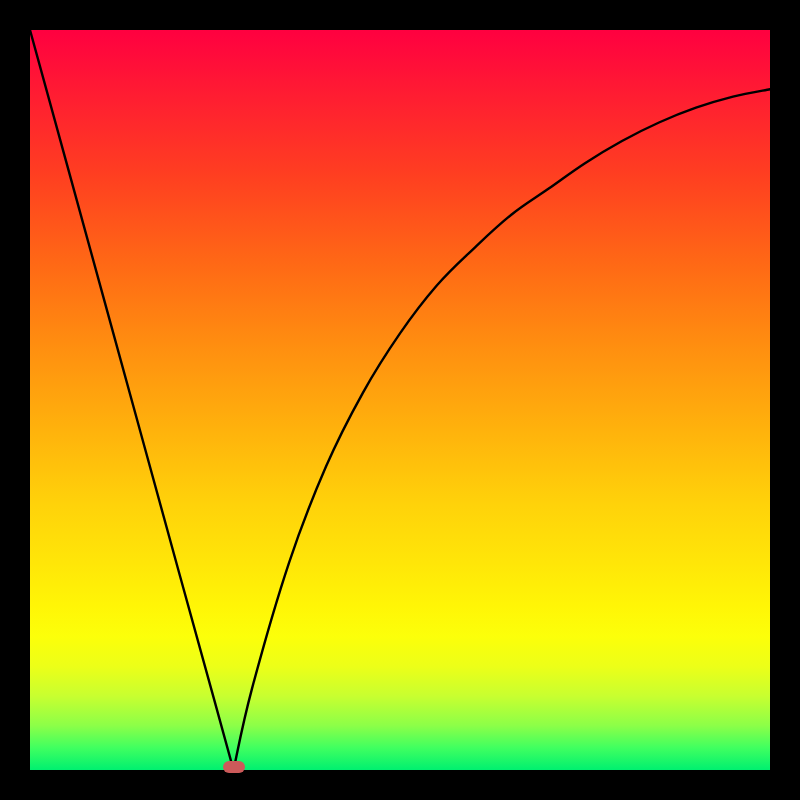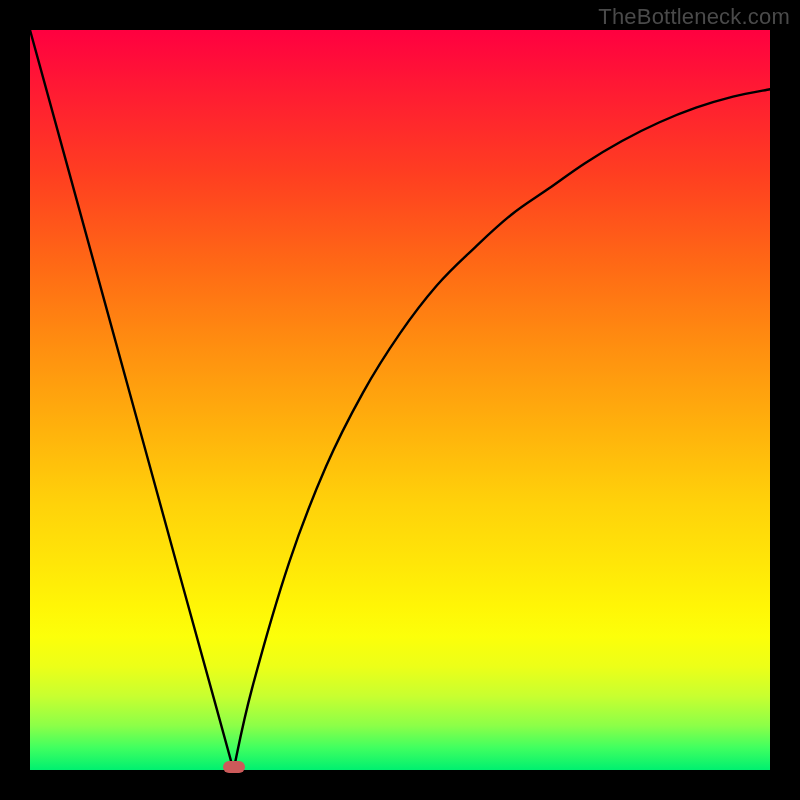"TheBottleneck.com" div.attribution { html: <div>TheBottleneck.com</div> -> none }
